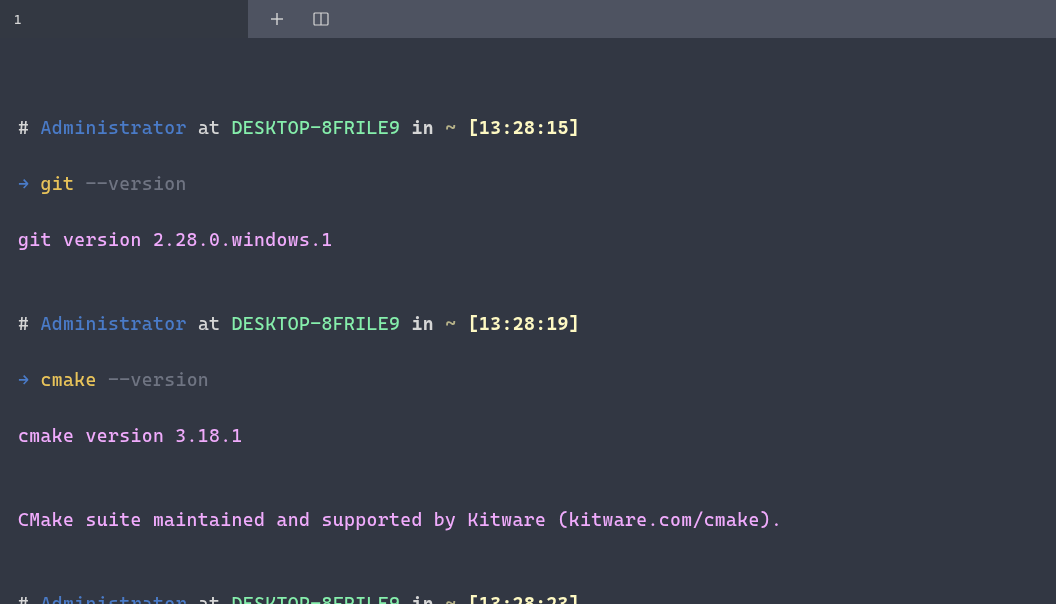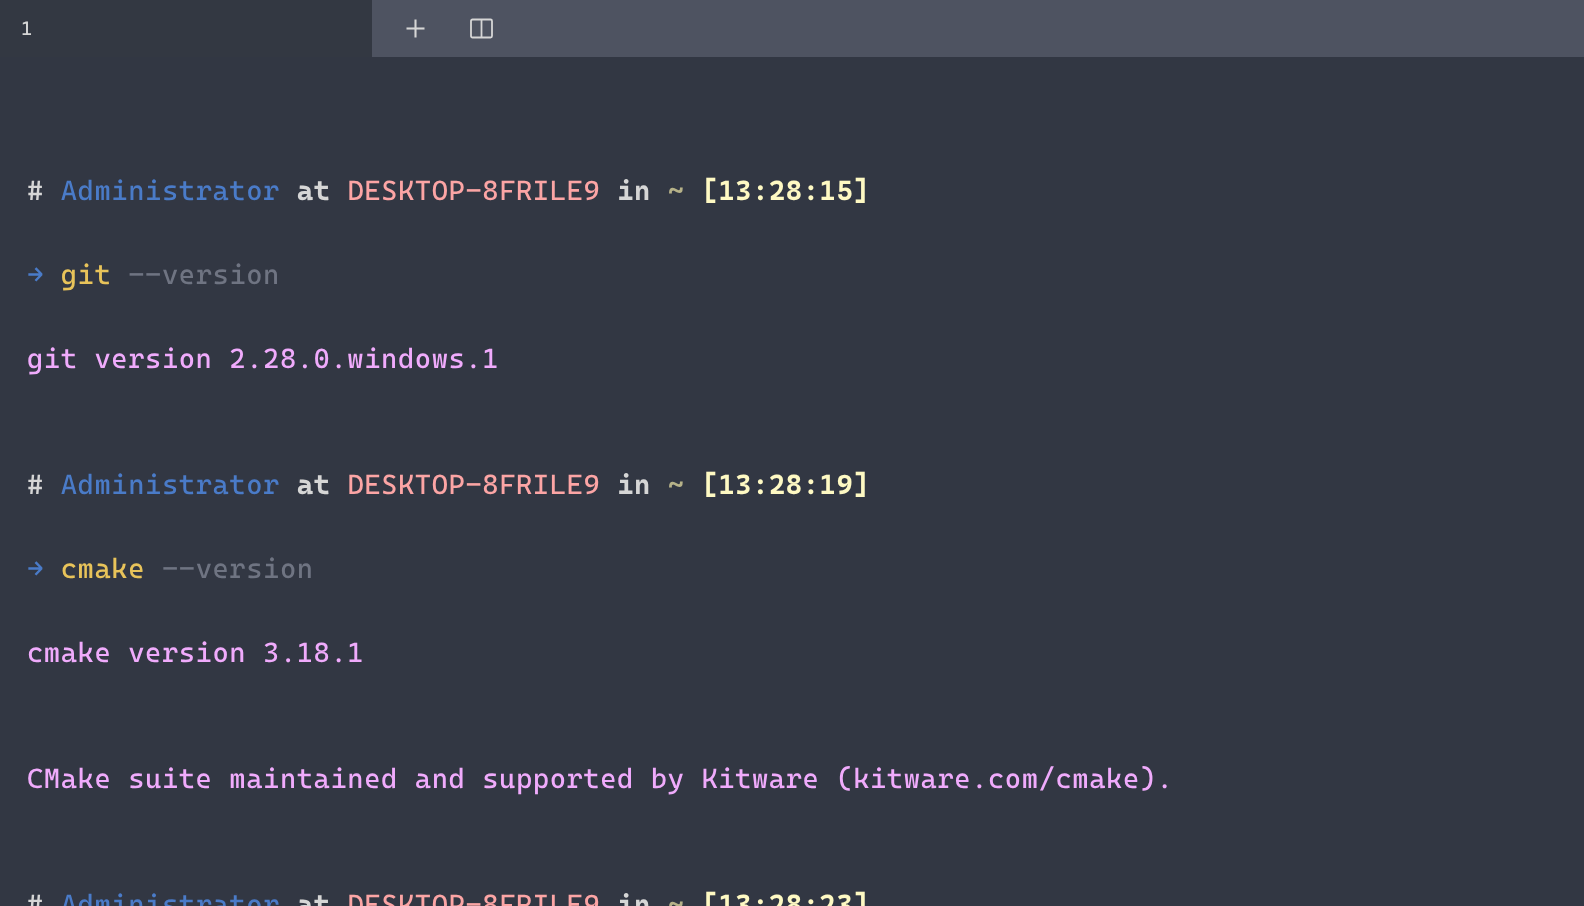"at" .c-at { font-weight: bold -> none }
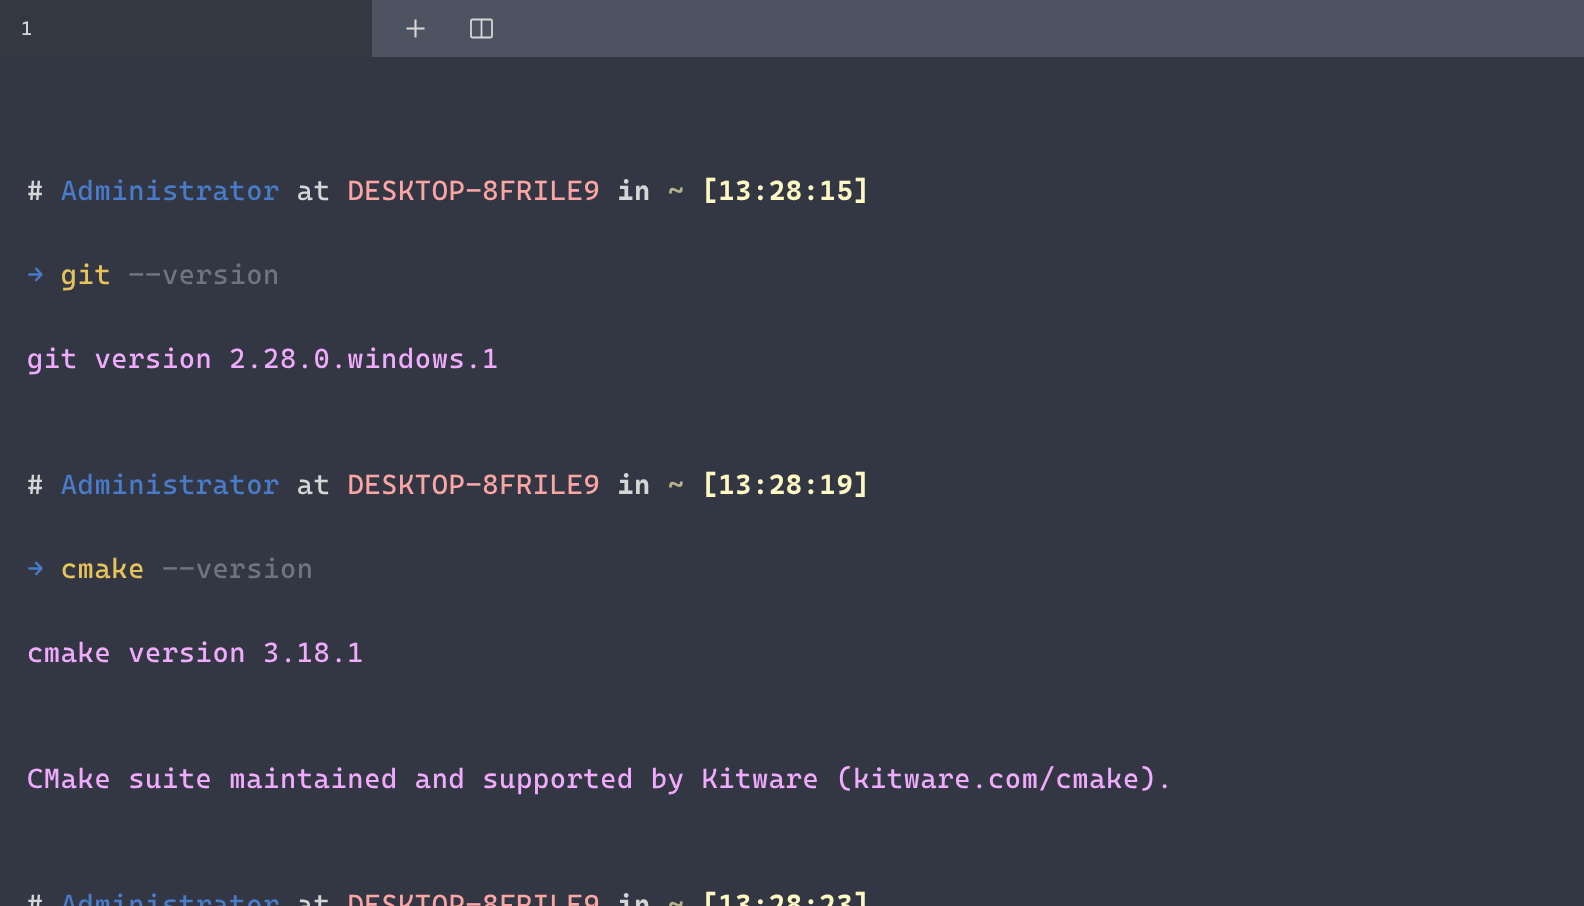"DESKTOP-8FRILE9" .c-host { color: #fca5a5 -> #86efac }
